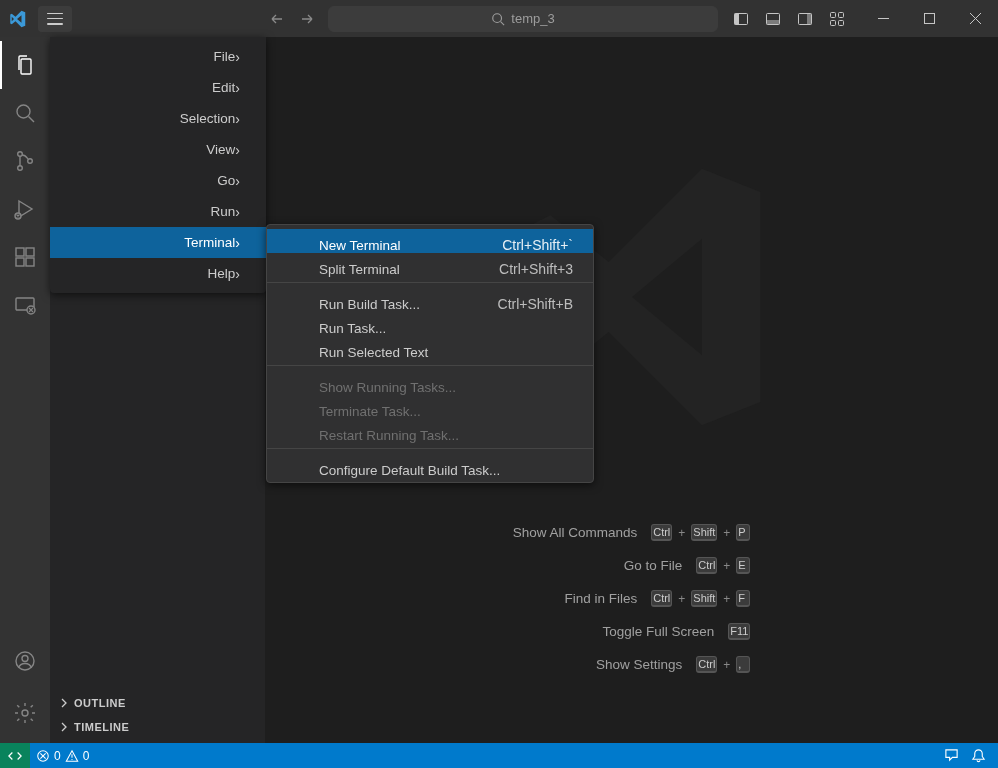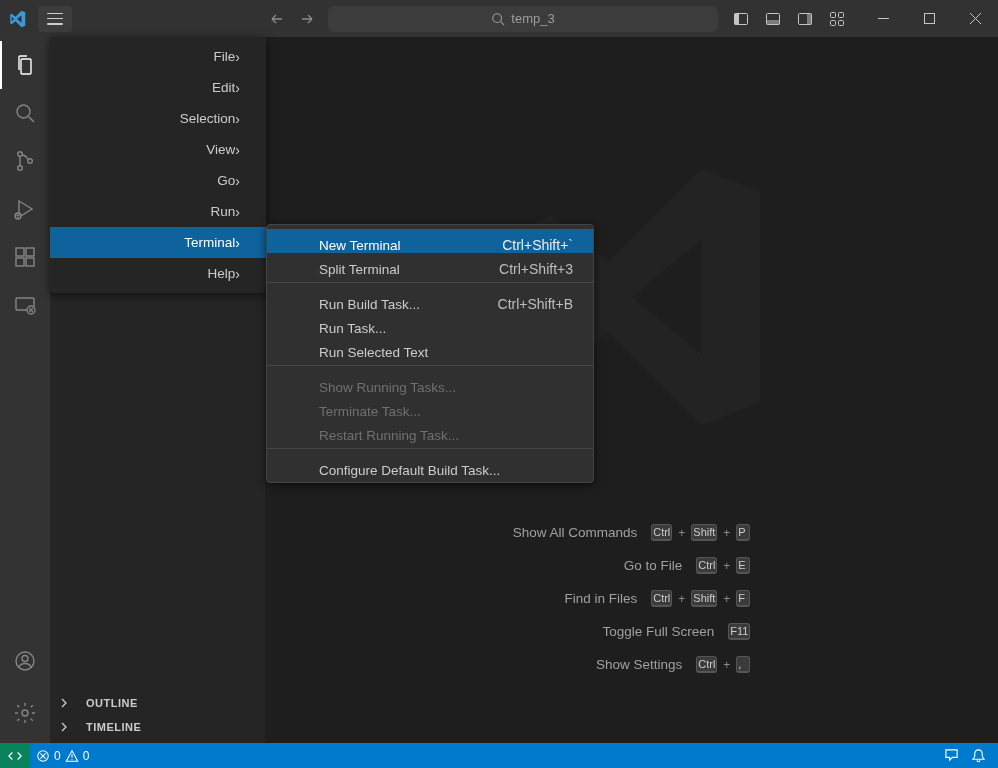"OUTLINE" .sb-section { gap: 16px -> 4px }
